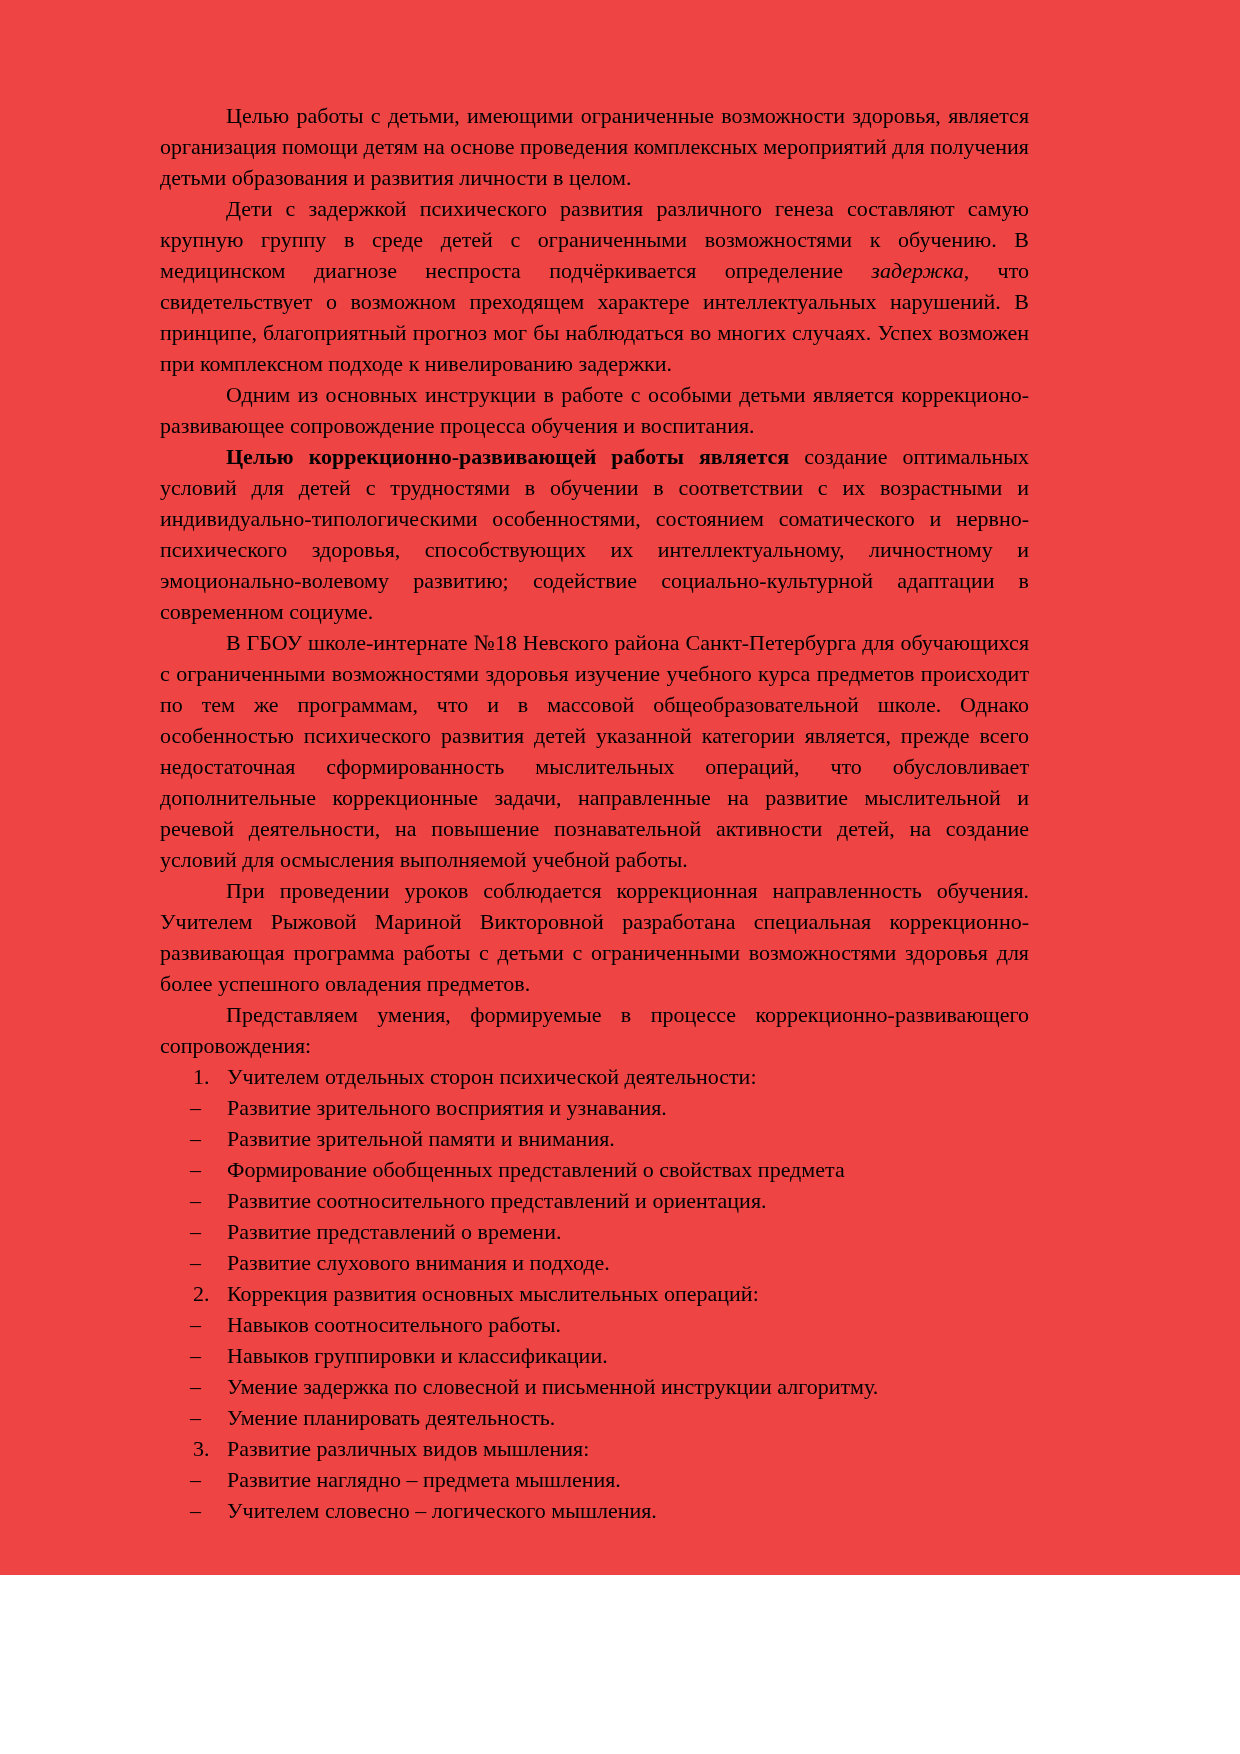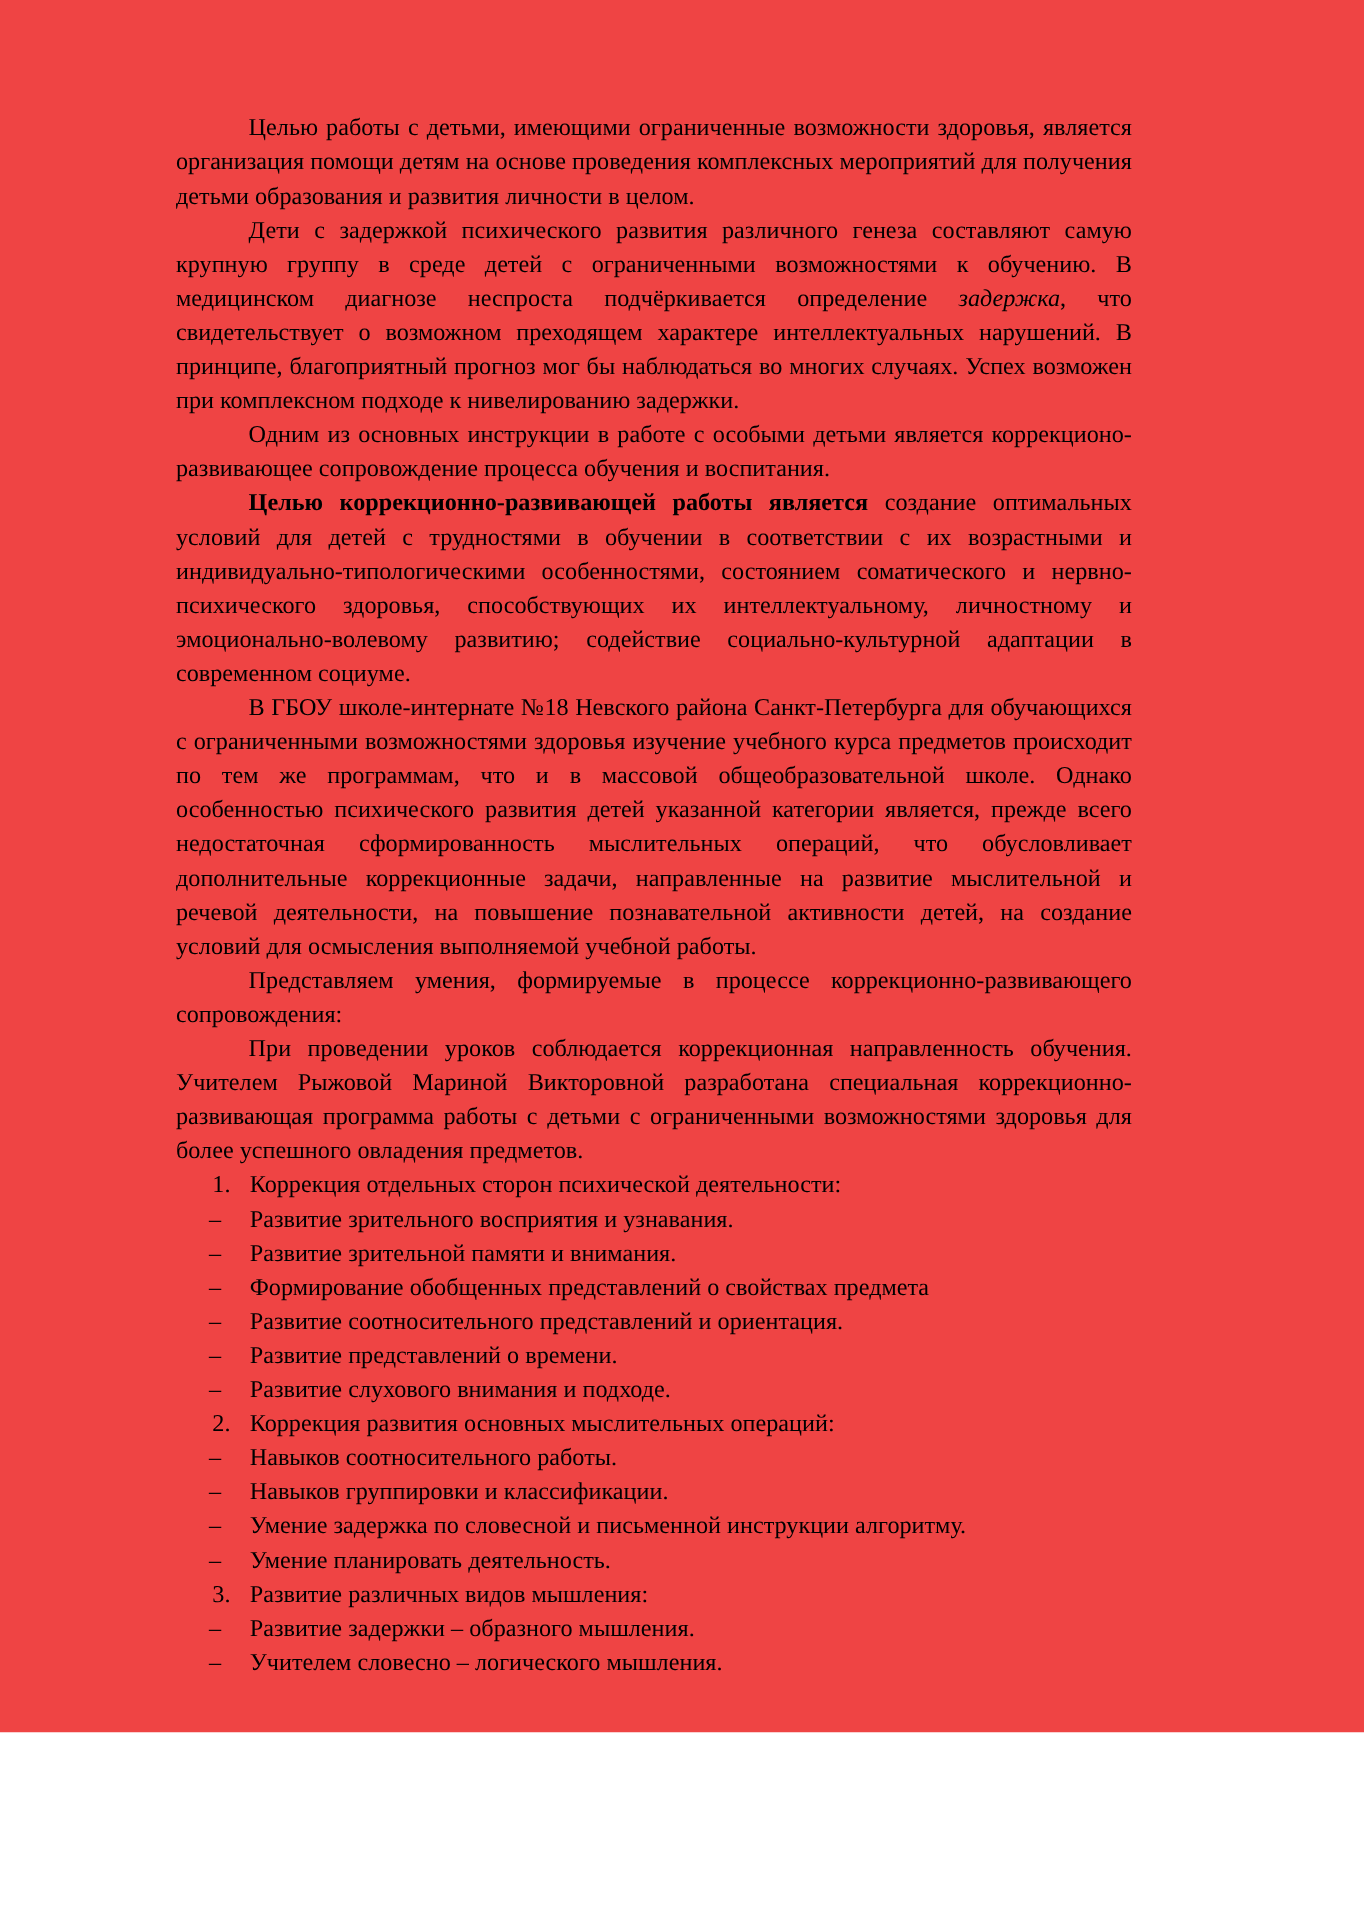"Представляем умения, формируемые в" p.para { order: before "При проведении уроков соблюдается" -> after "При проведении уроков соблюдается" }
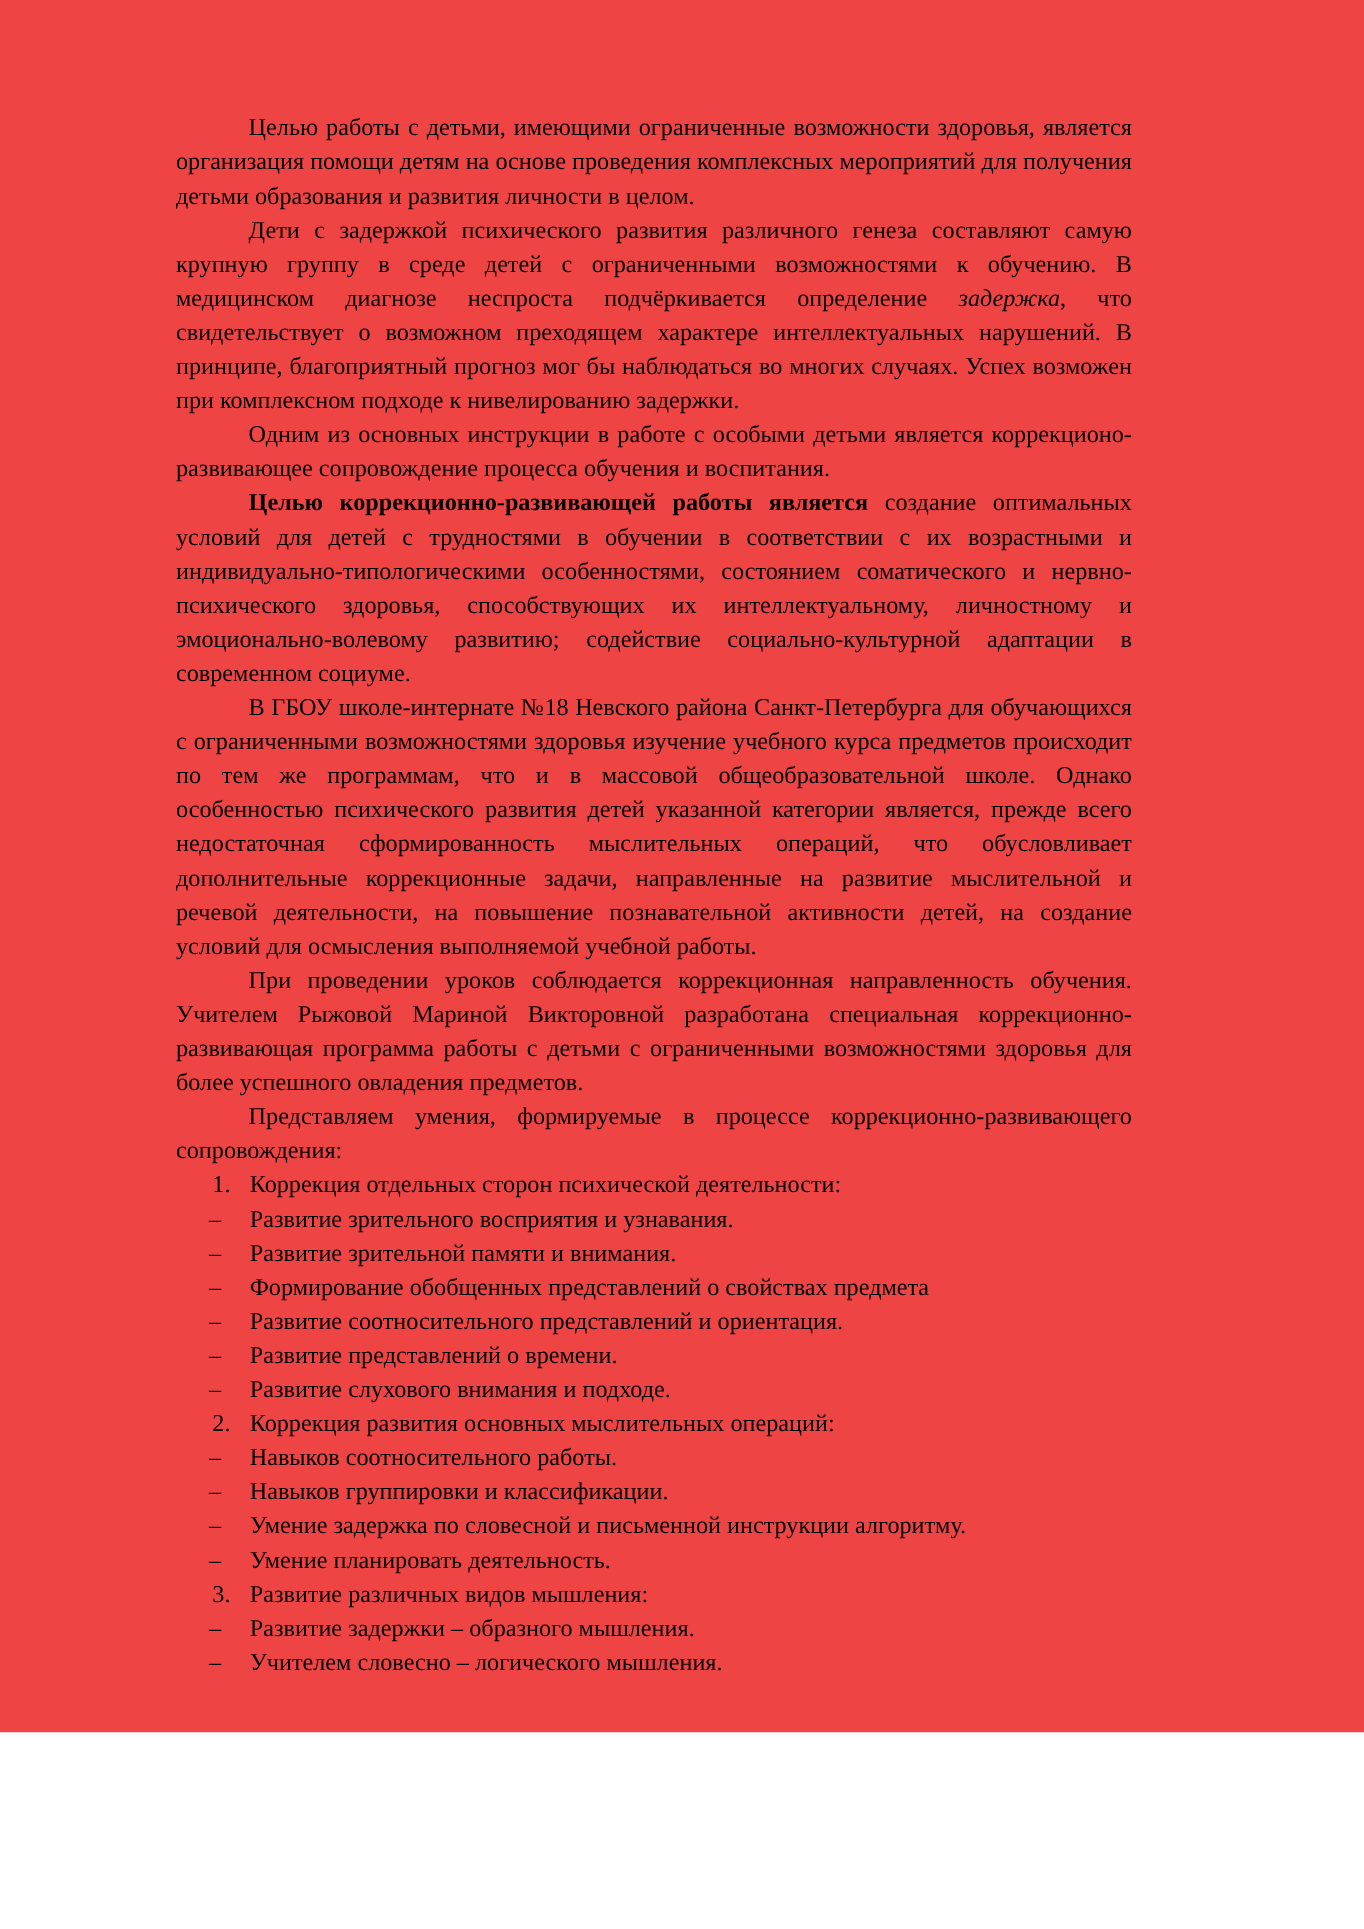"Коррекция отдельных сторон психической" span { text: Коррекция -> Учителем }
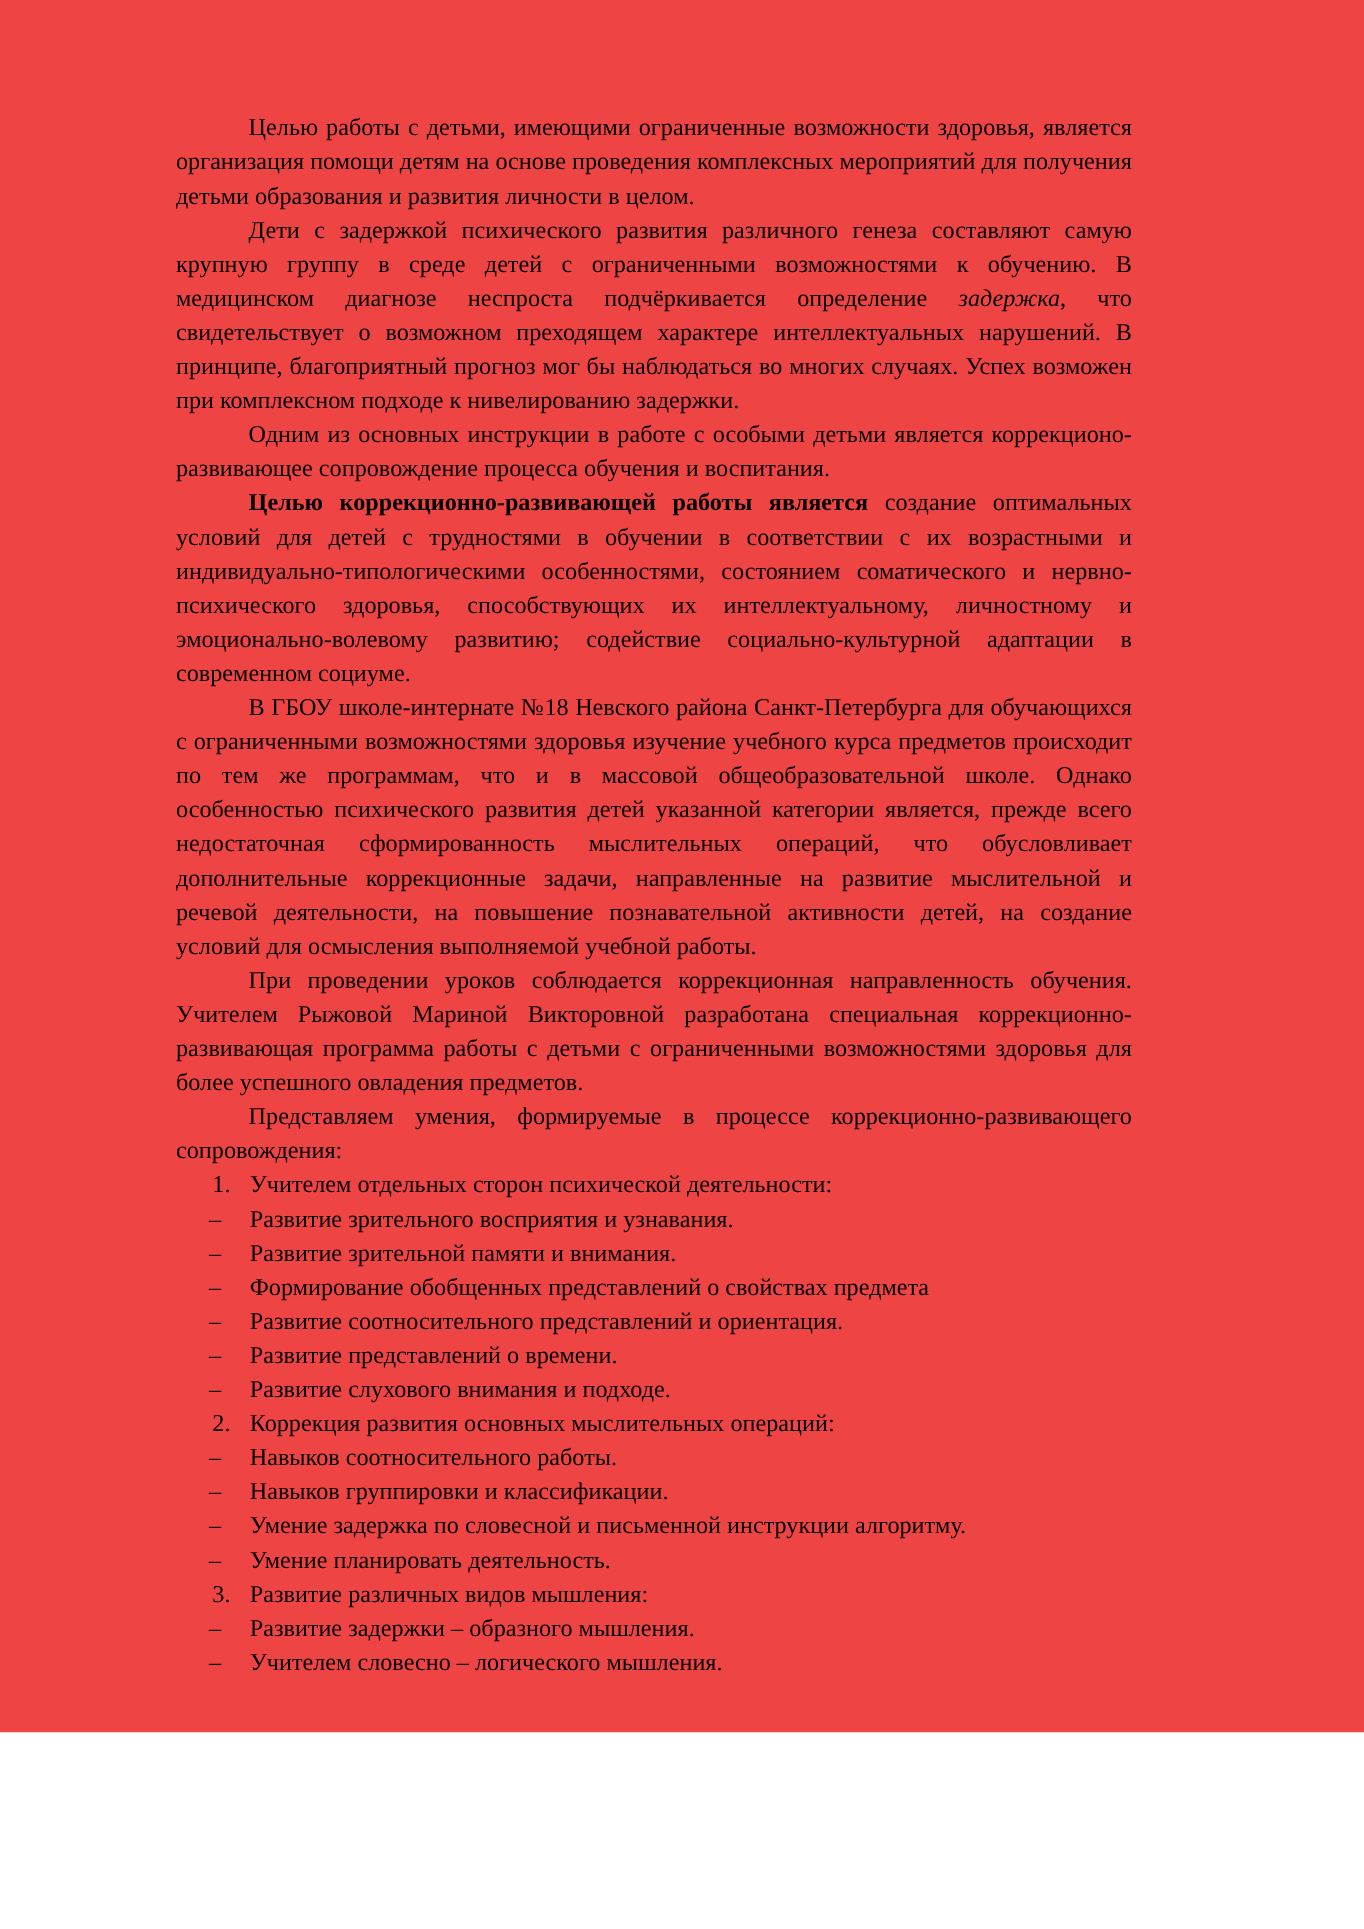"Развитие задержки – образного мышления." span { text: задержки – образного -> наглядно – предмета }
